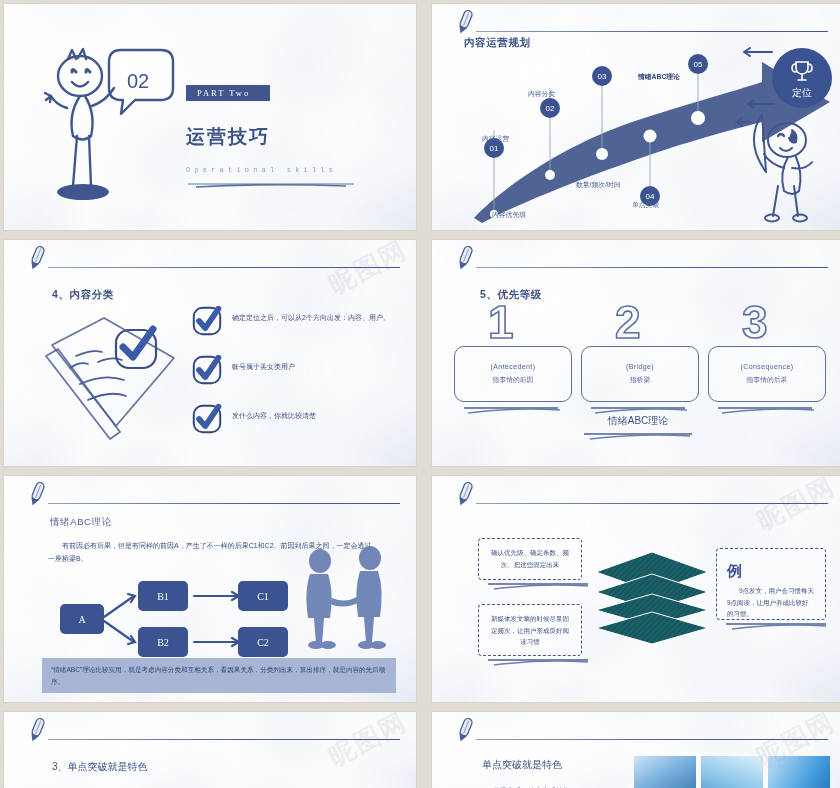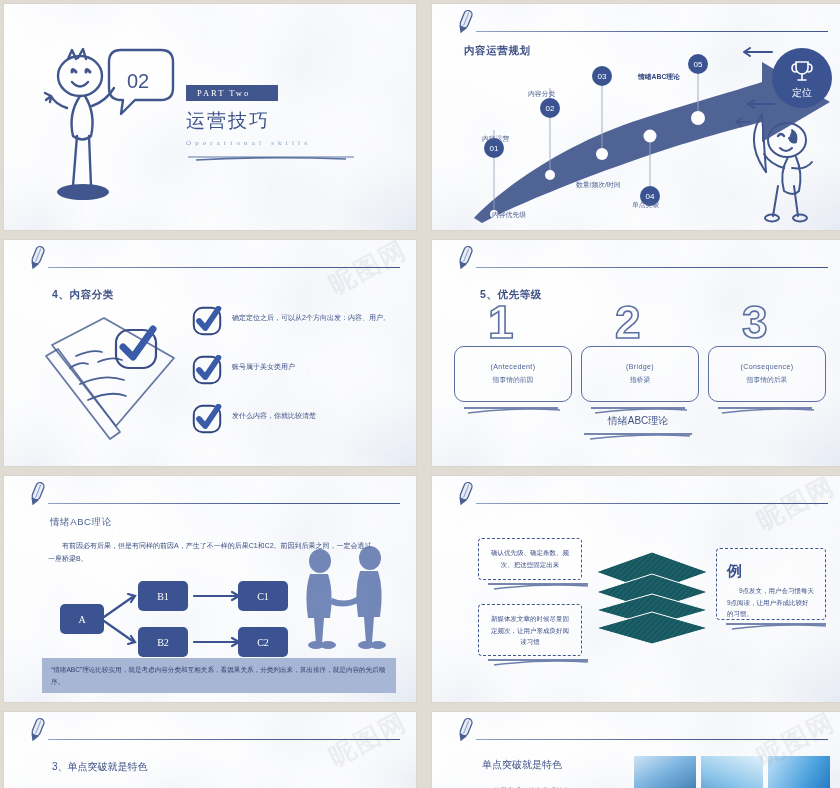"内容运营规划" div.sl-title { top: 40px -> 32px }
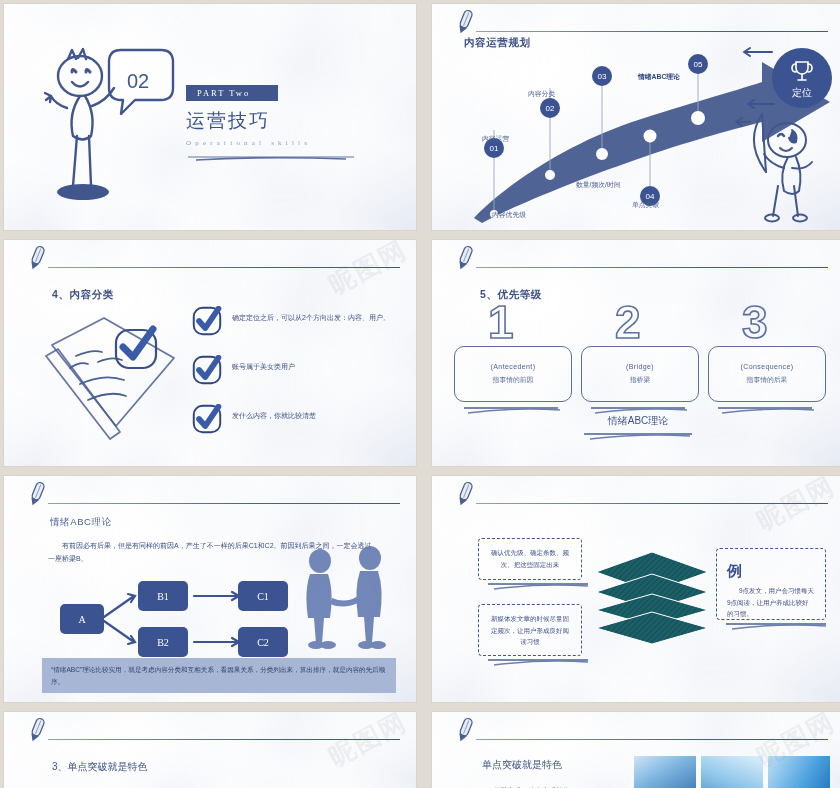"PART Two" .part-tag { padding: 3px 28px 3px 11px -> 3px 20px 3px 11px }
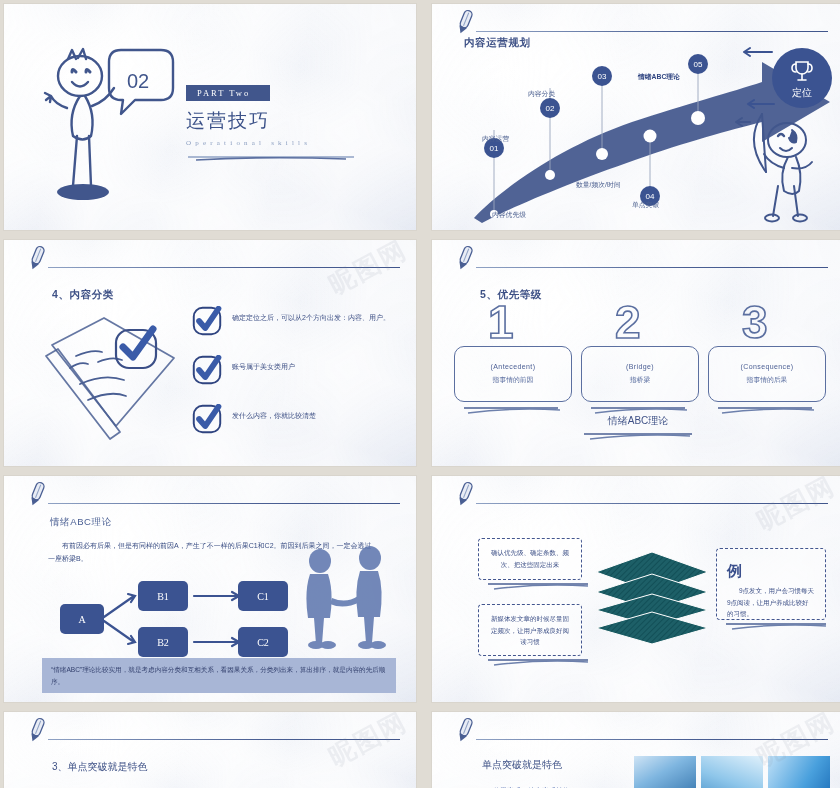"运营技巧" .s1-main { font-weight: normal -> bold; margin-top: 7px -> 23px }
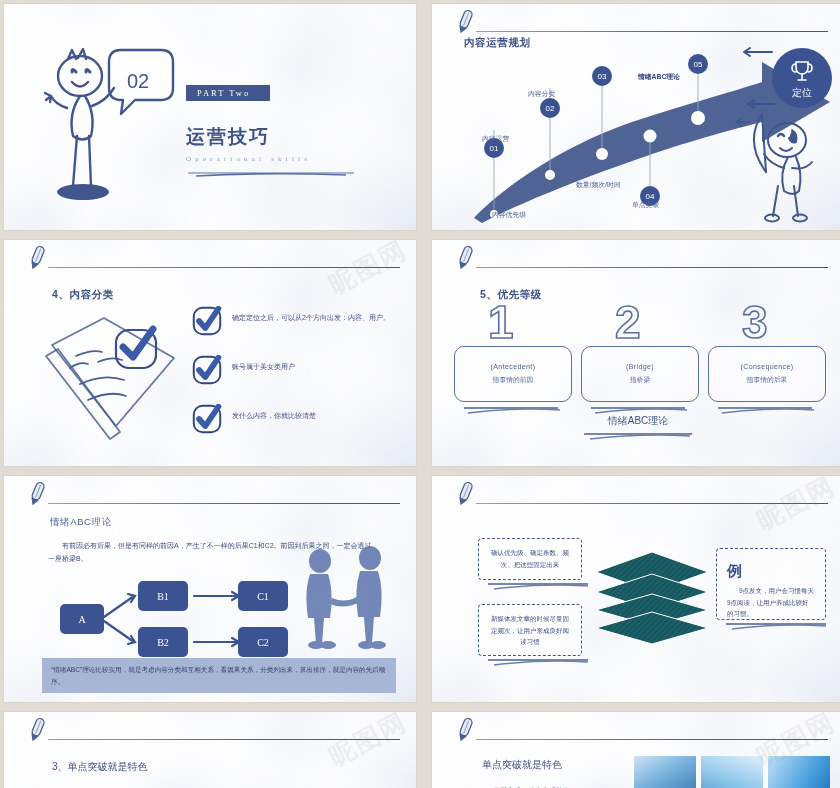"Operational skills" .s1-sub { font-family: Liberation Serif, serif -> Liberation Mono, monospace; margin-top: 5px -> 16px }
